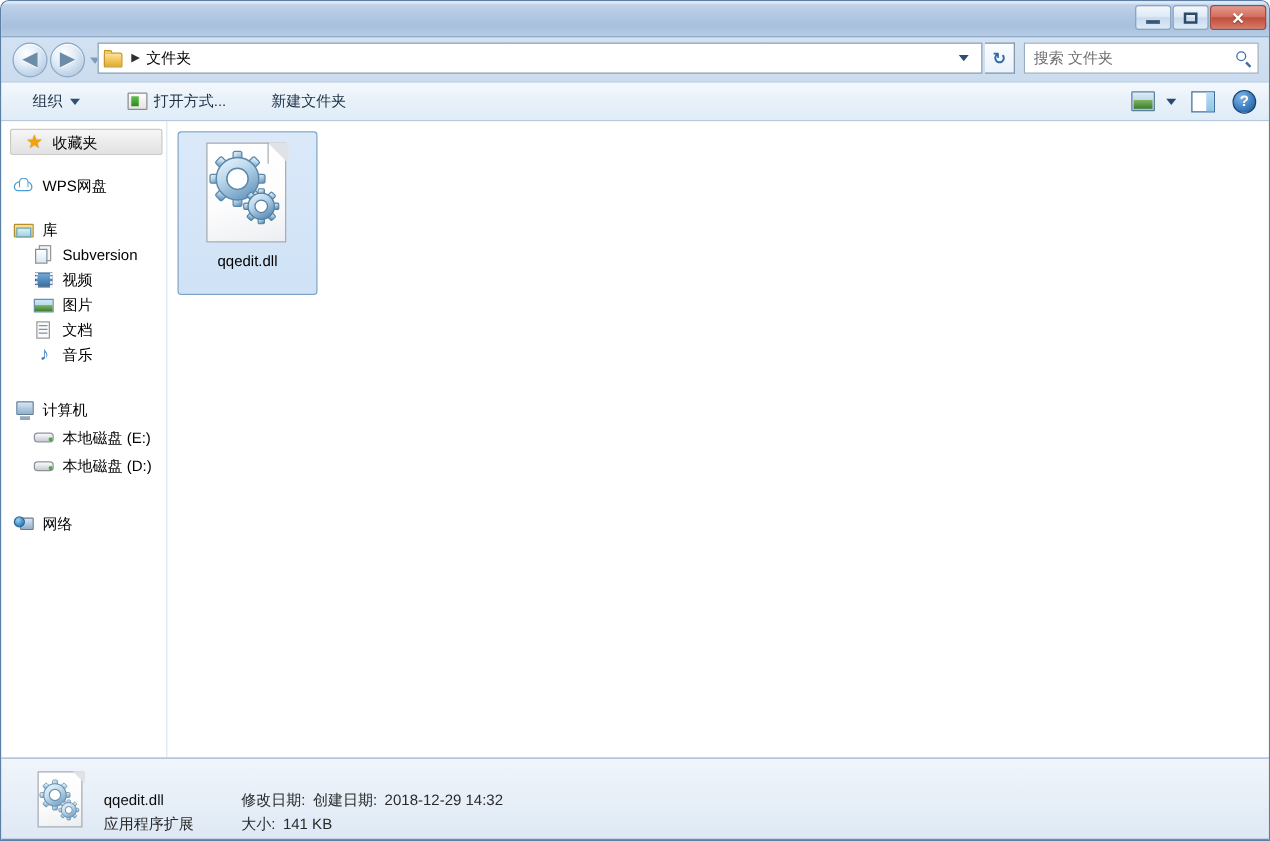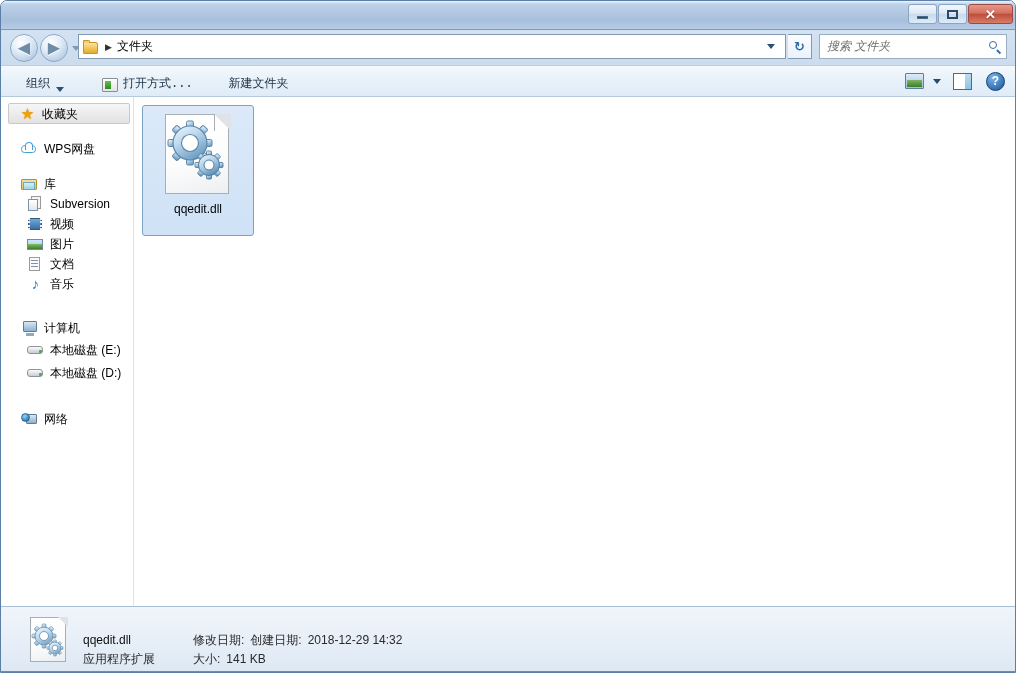"搜索 文件夹" .search-placeholder { font-style: italic -> none }
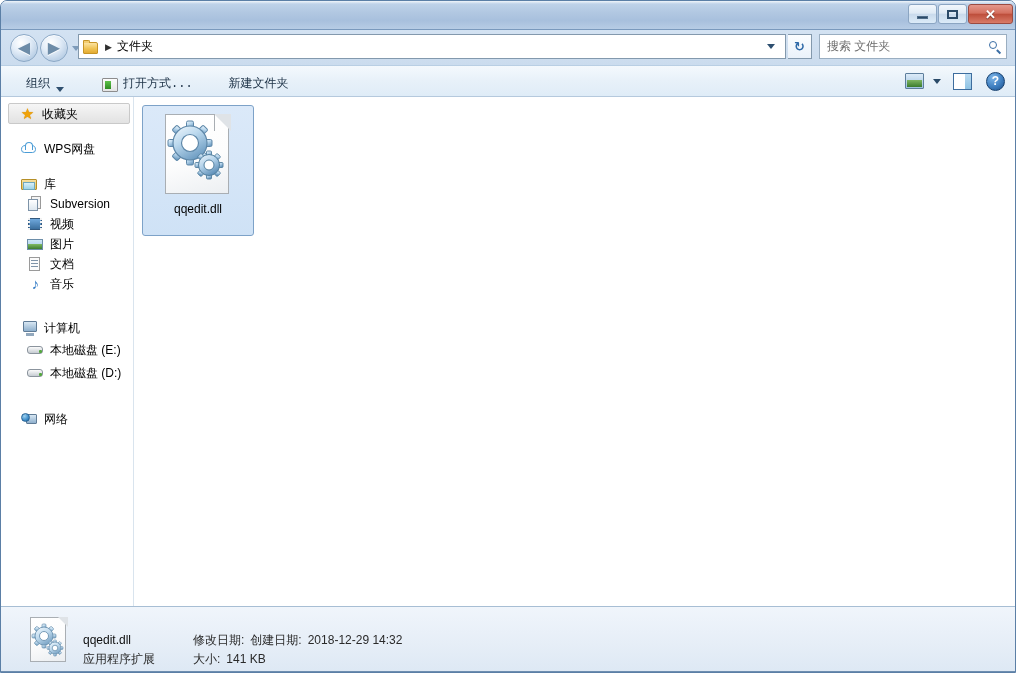"组织" .tb-item { align-items: flex-end -> center; font-family: Liberation Mono, monospace -> none }
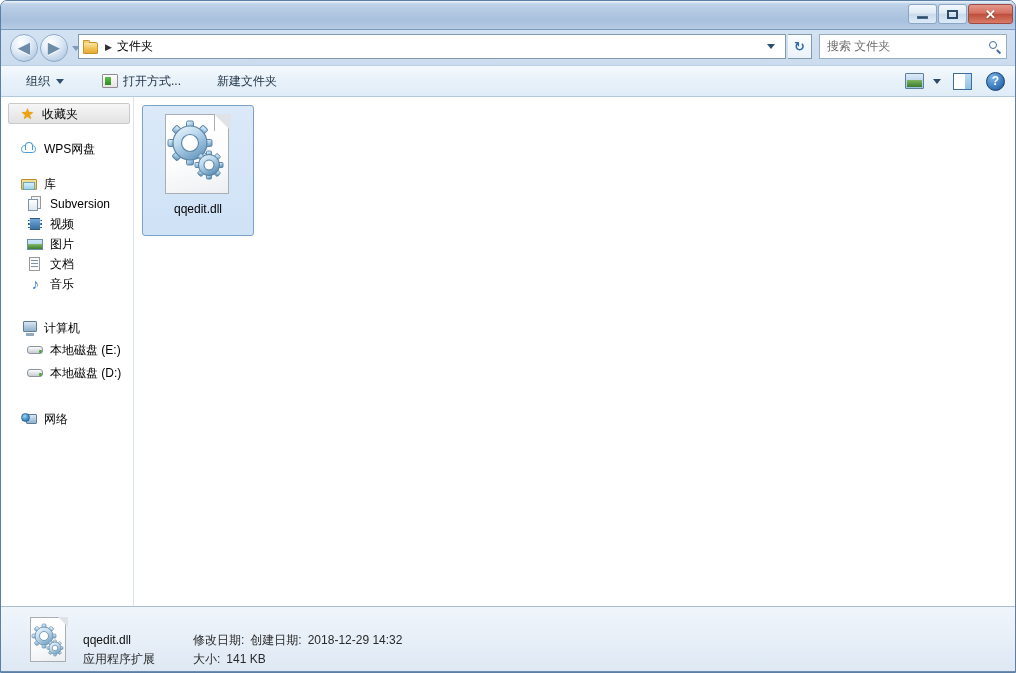"WPS网盘" .nav-row.root { padding-left: 20px -> 10px }
